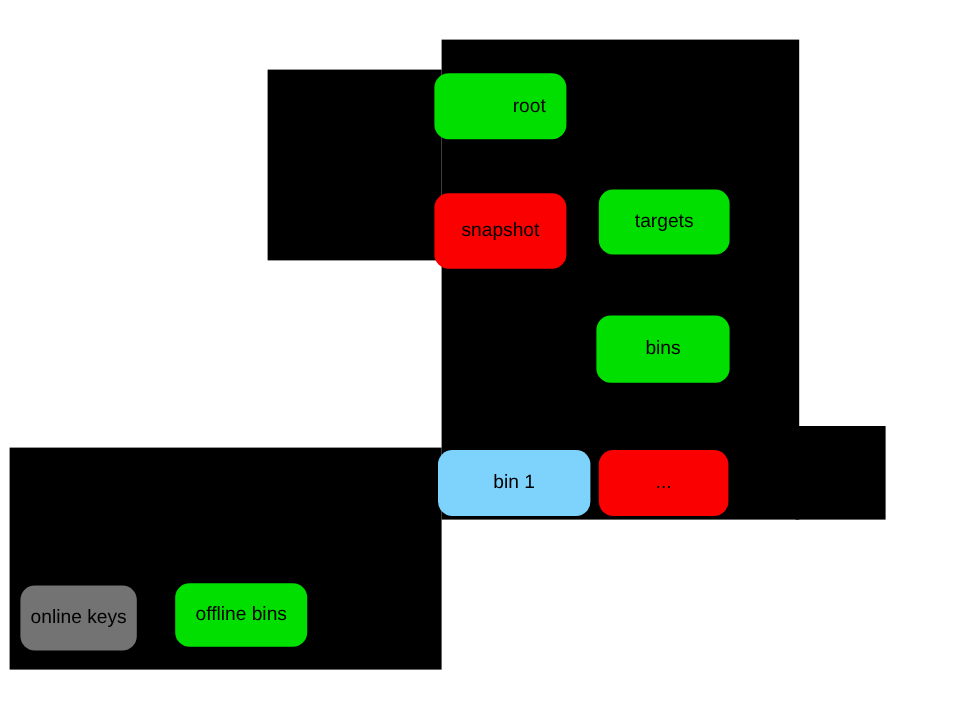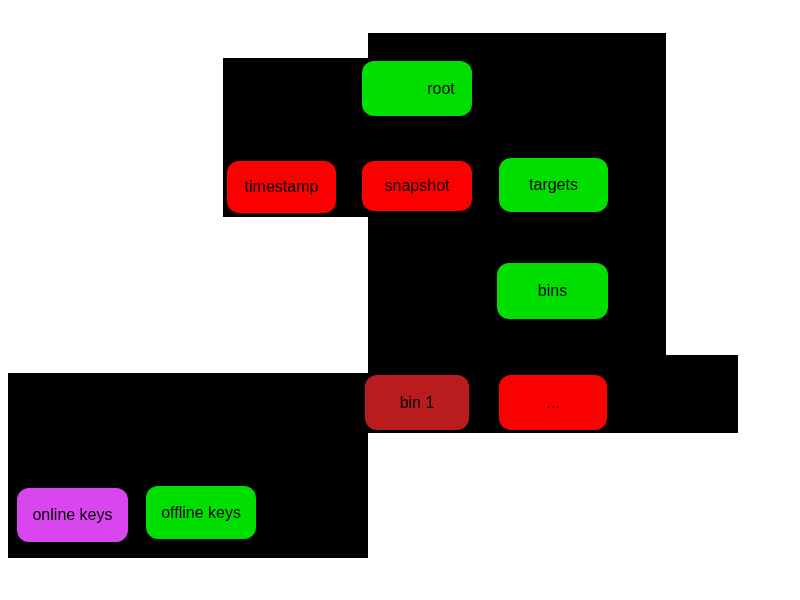"timestamp" div.node { html: <div> <span>timestamp</span> </div> -> none }
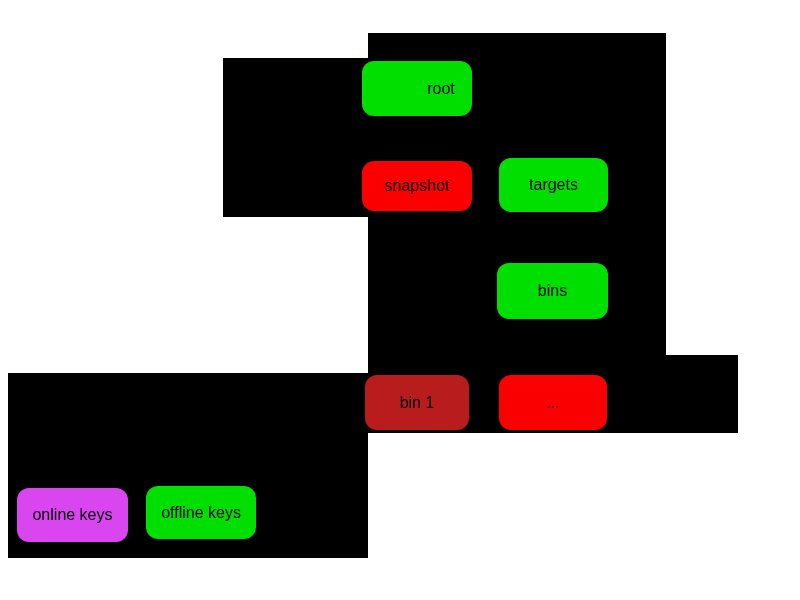"snapshot" div.node { height: 50px -> 63px }
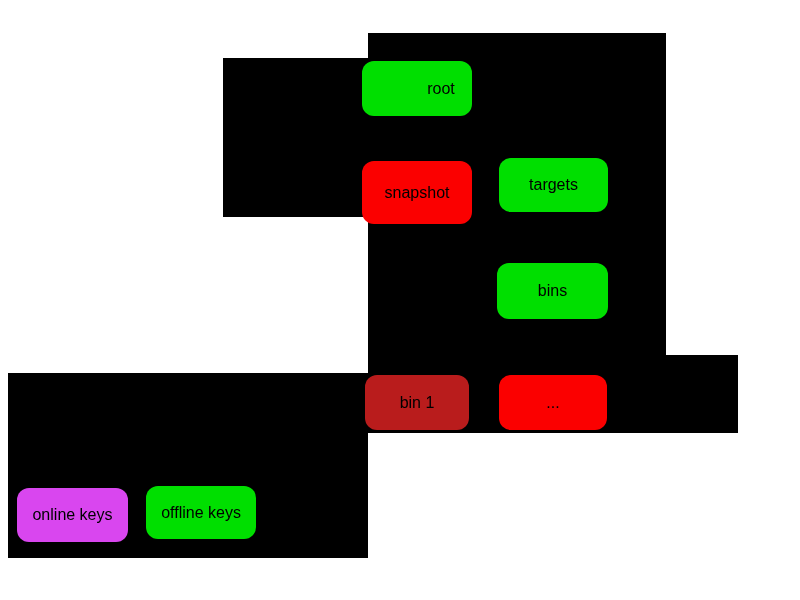"bin 1" div.node { background: #b91c1c -> #7dd3fc; width: 104px -> 127px }
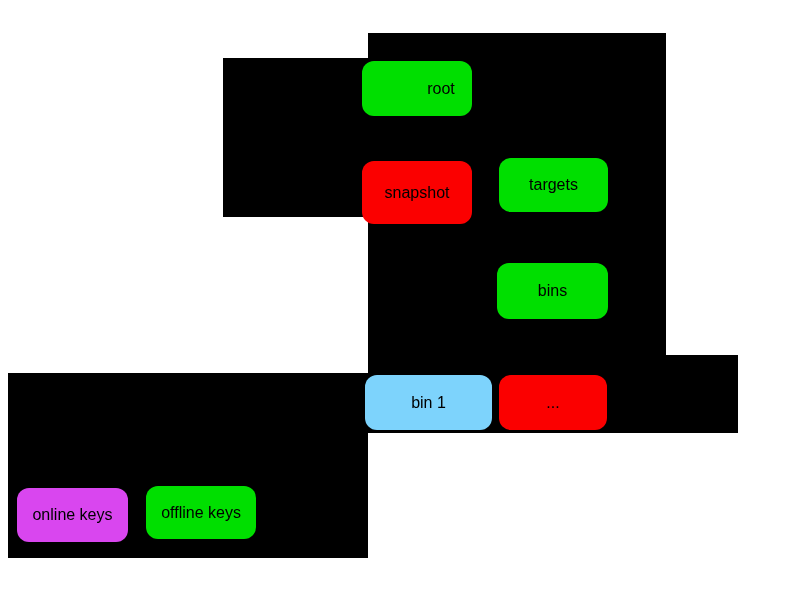"online keys" div.node { background: #d946ef -> #737373; width: 111px -> 97px }
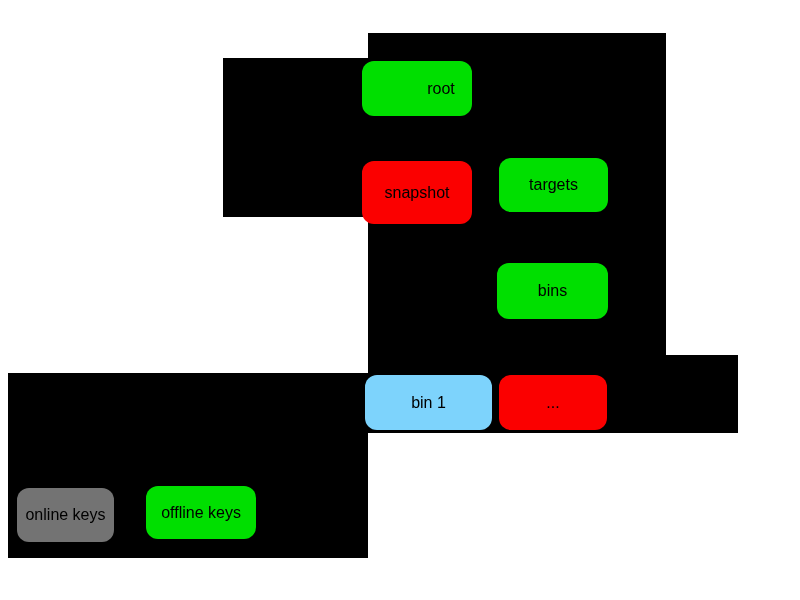"offline keys" span { text: keys -> bins }
